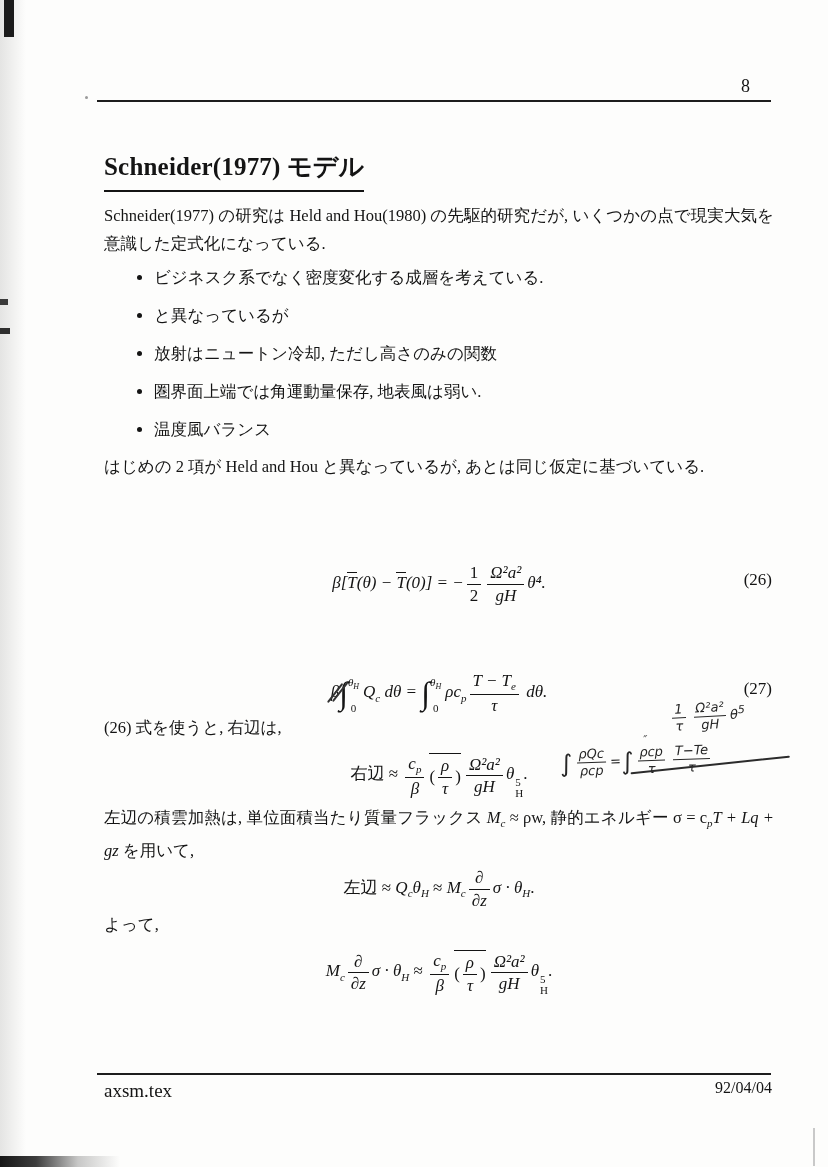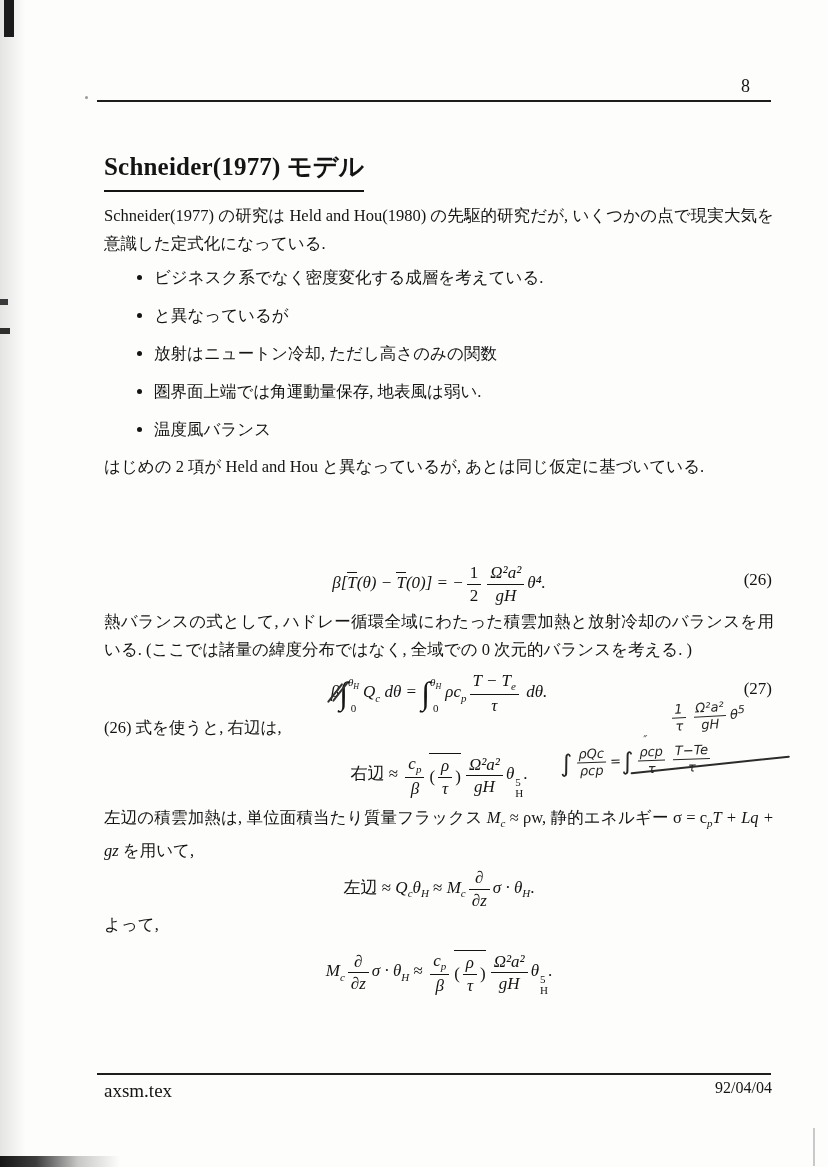"熱バランスの式として," div.para { html: <div>熱バランスの式として, ハドレー循環全域にわたった積雲加熱と放射冷却のバランスを用いる. (ここでは諸量の緯度分布ではなく, 全域での 0 次元的バランスを考える. )</div> -> none }
